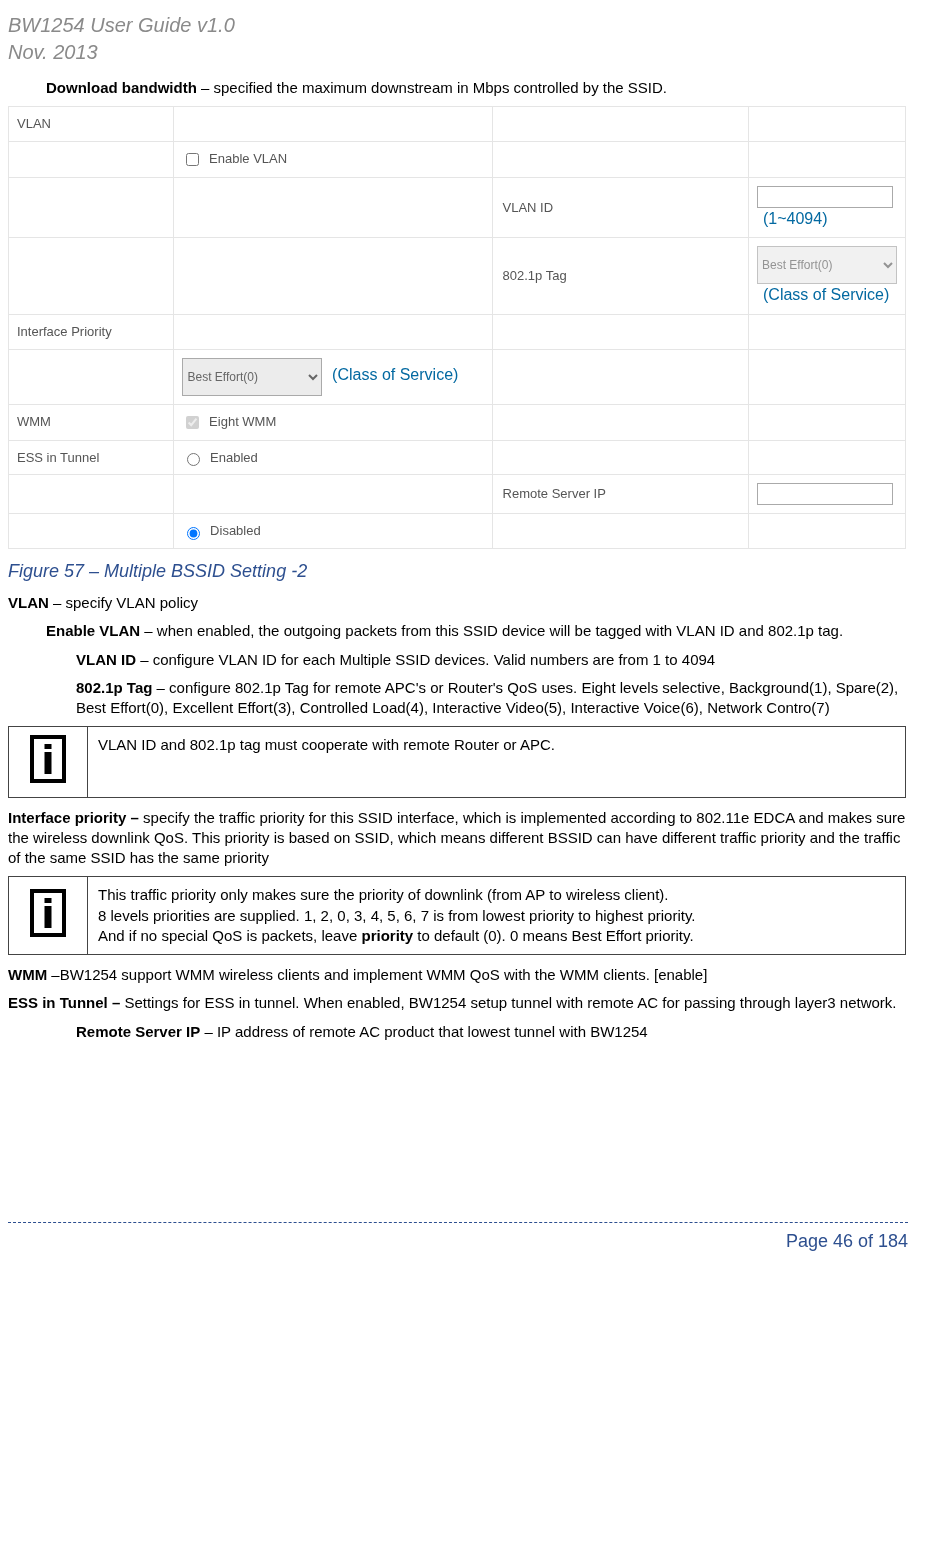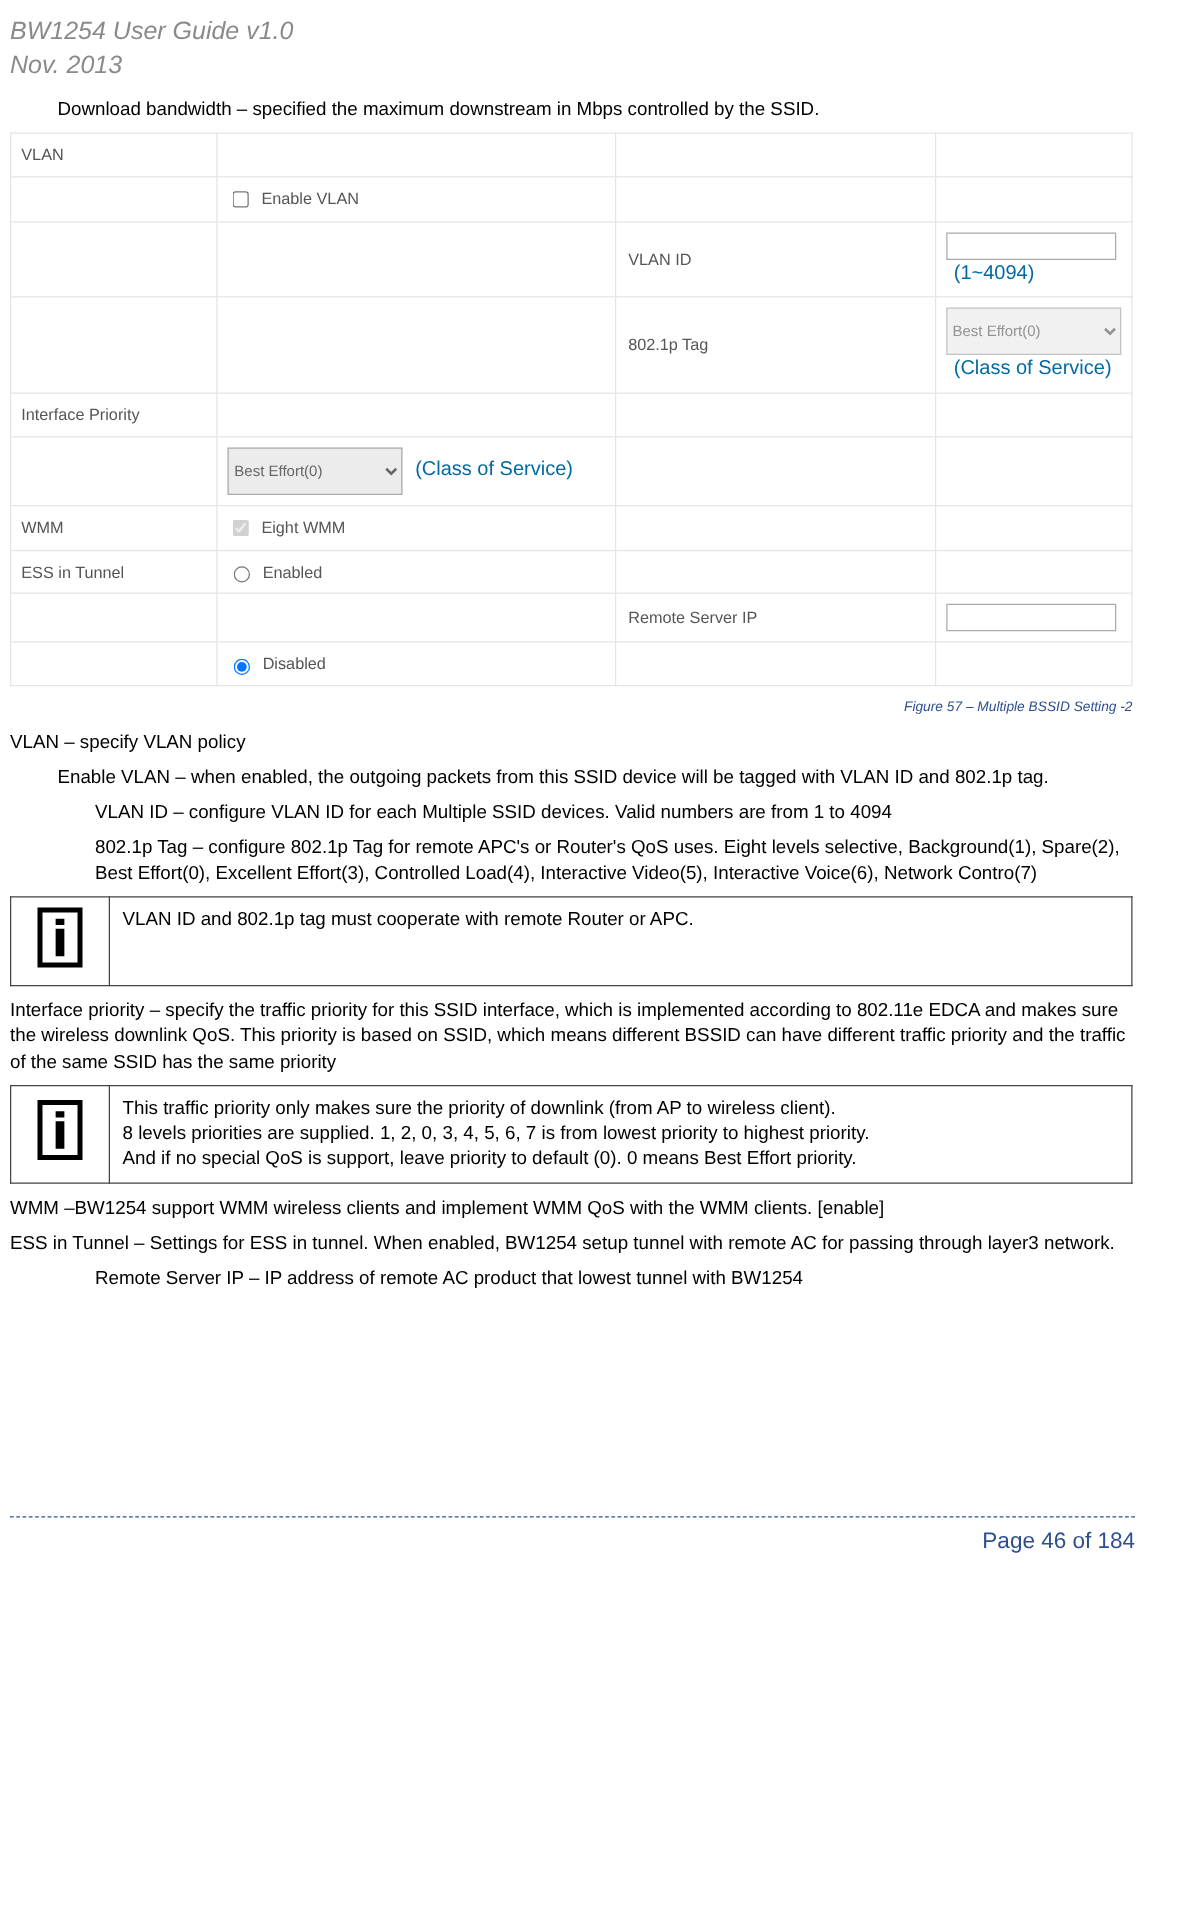"Download bandwidth" b { font-weight: normal -> bold }
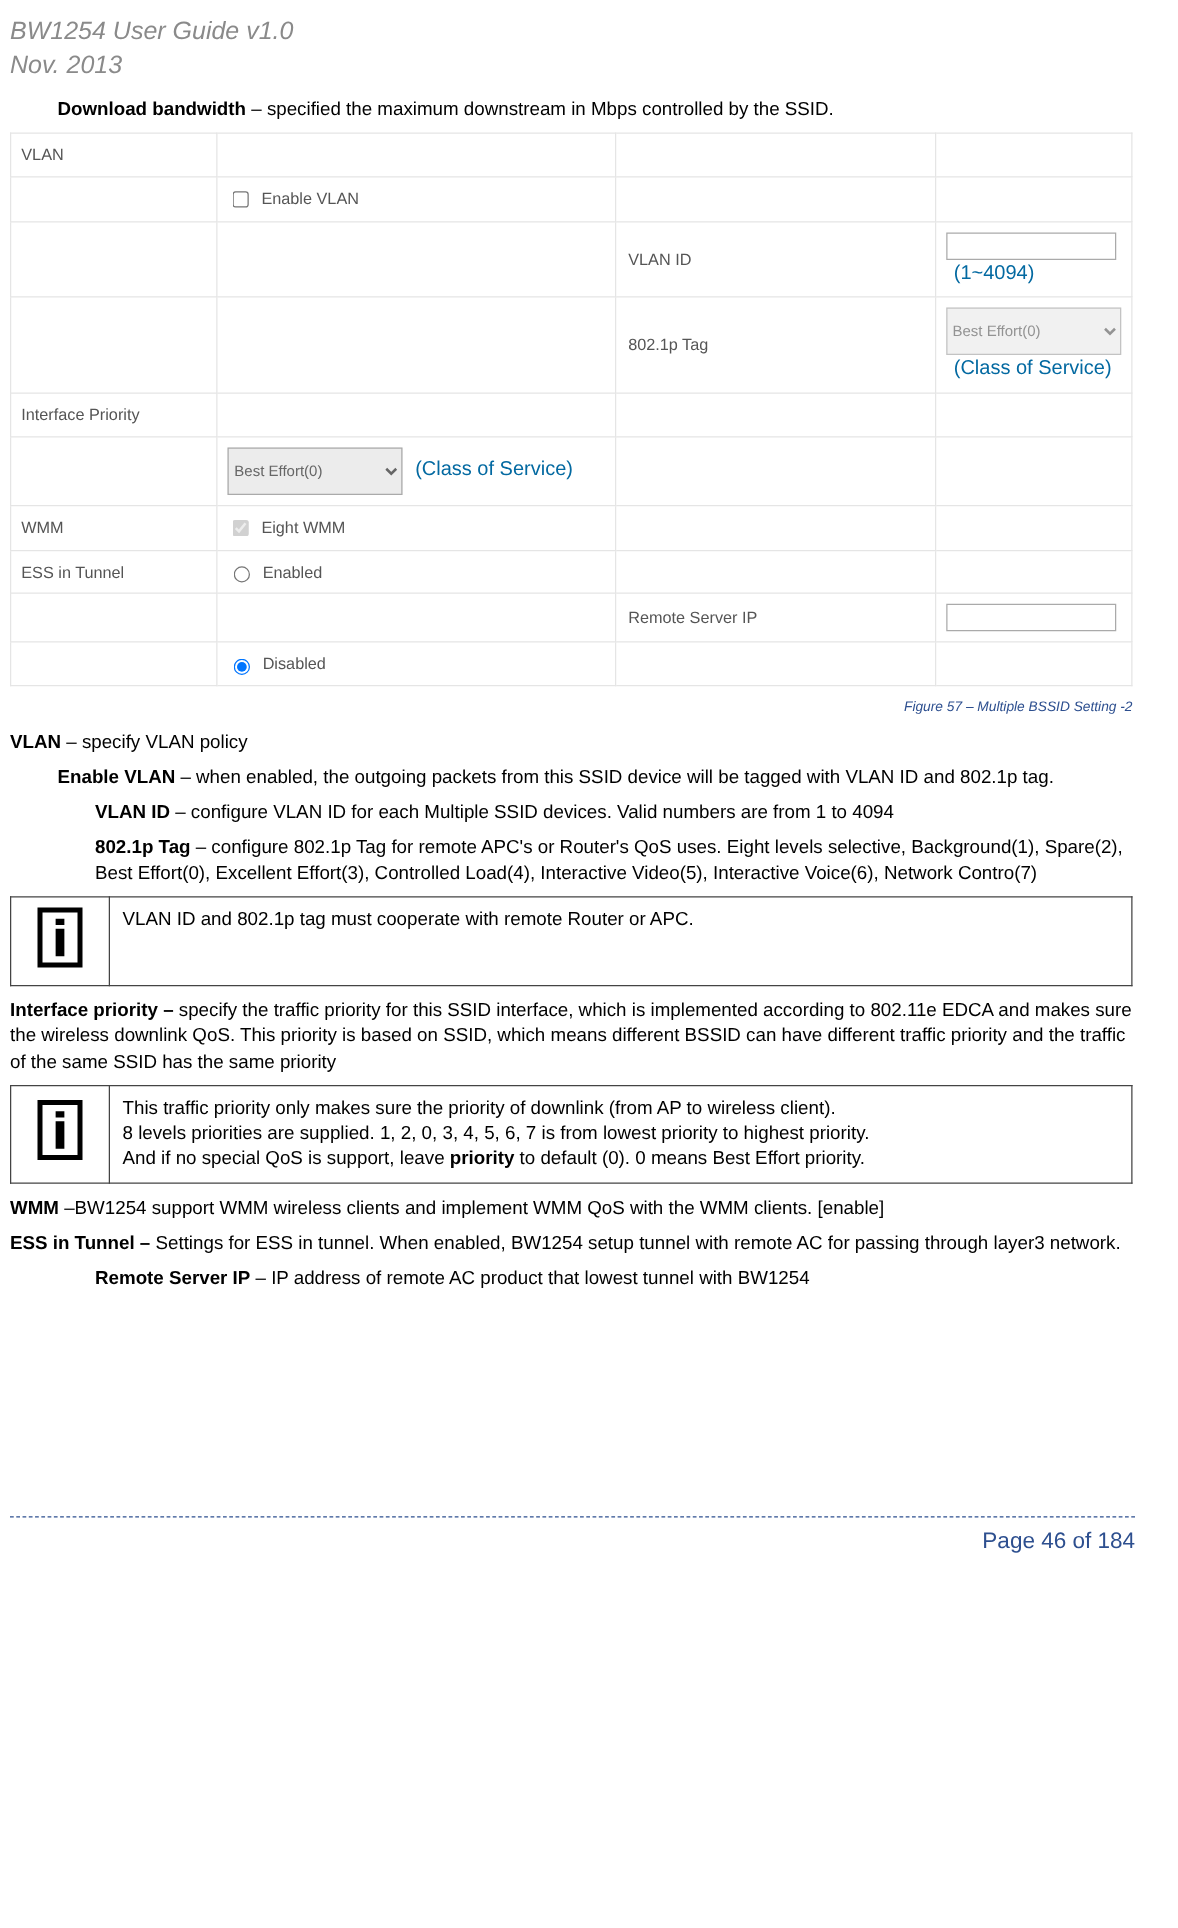"Figure 57 – Multiple BSSID" .figcap { font-size: 11px -> 18px; text-align: right -> none }
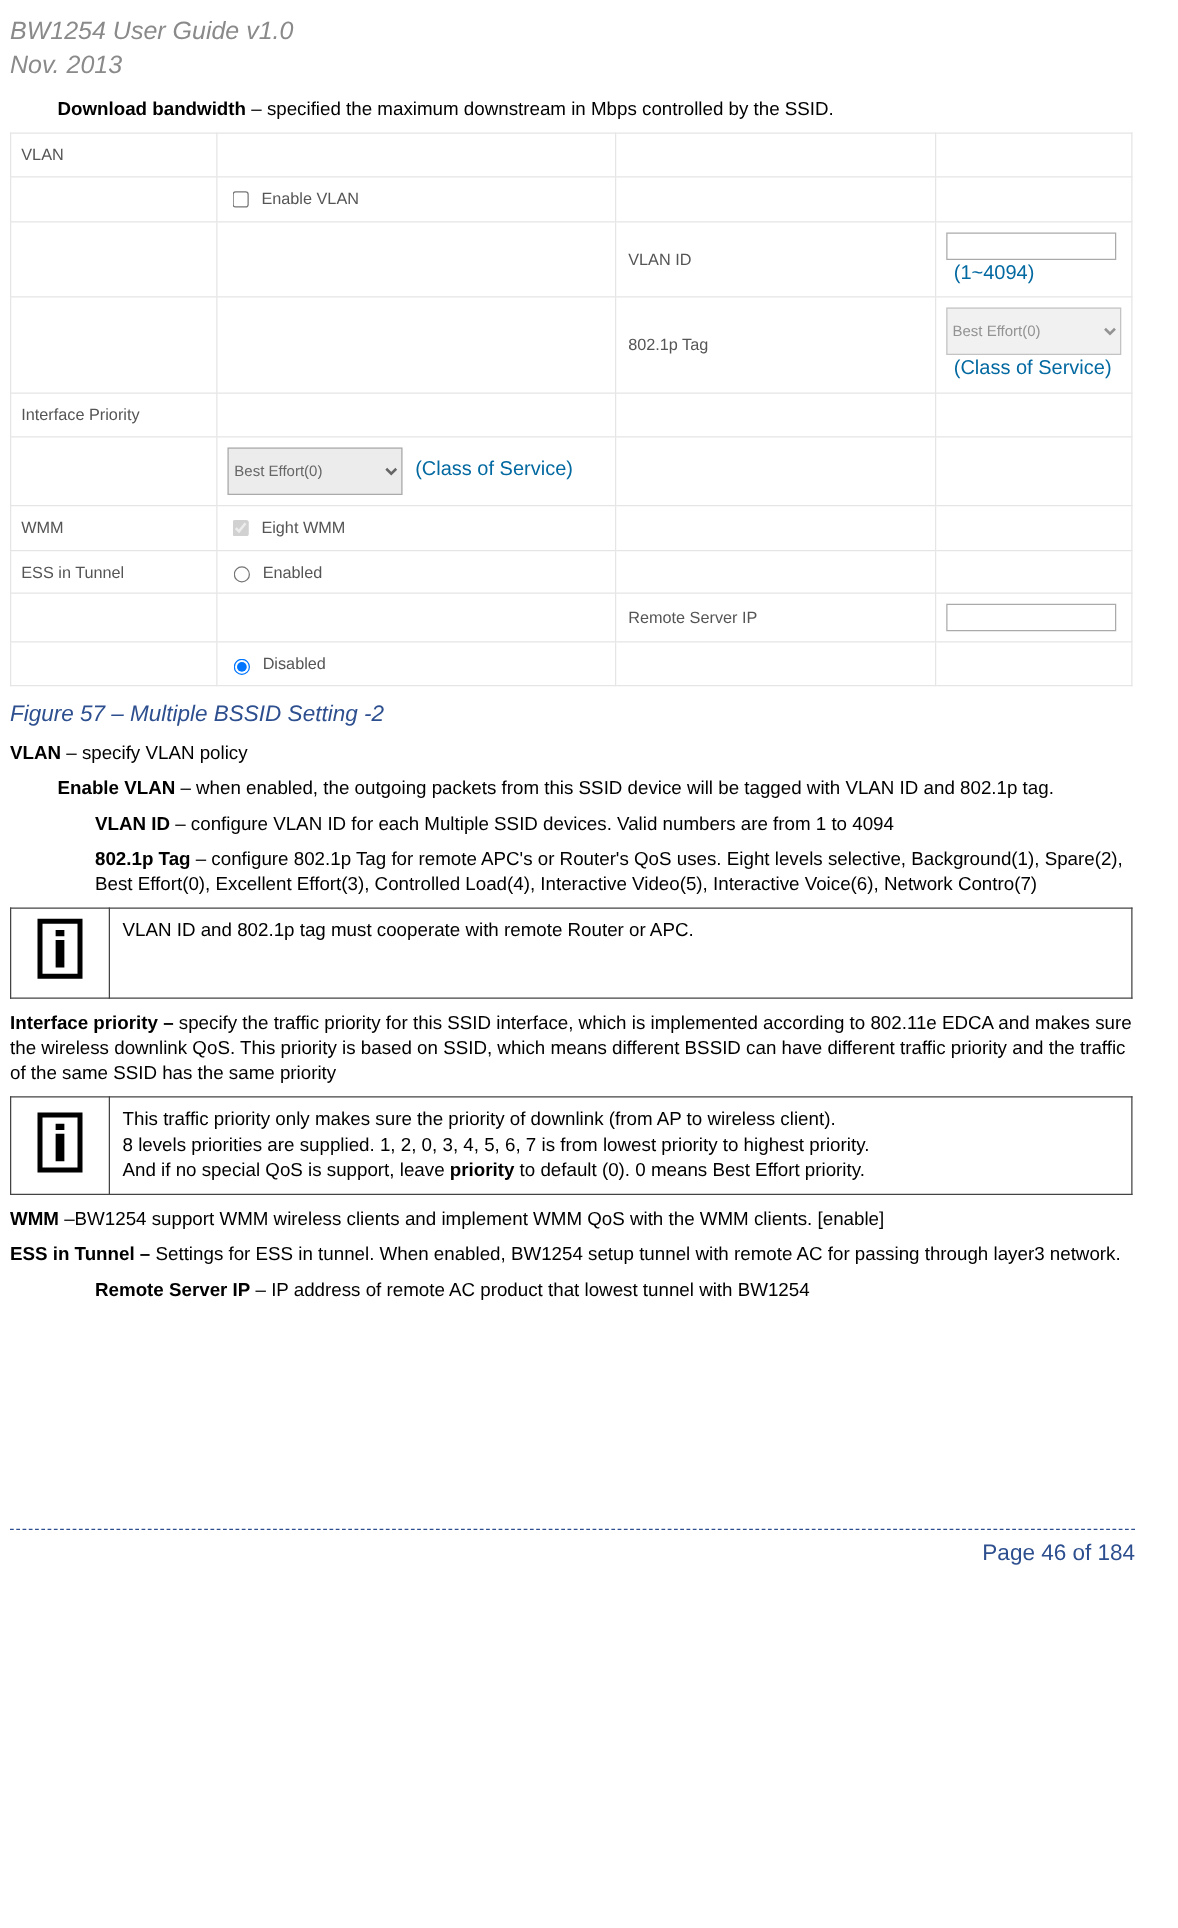"And if no special QoS" span { text: support -> packets }
